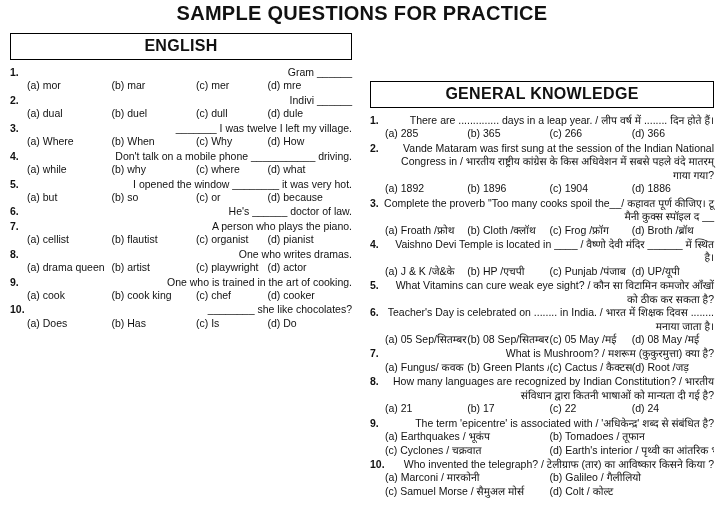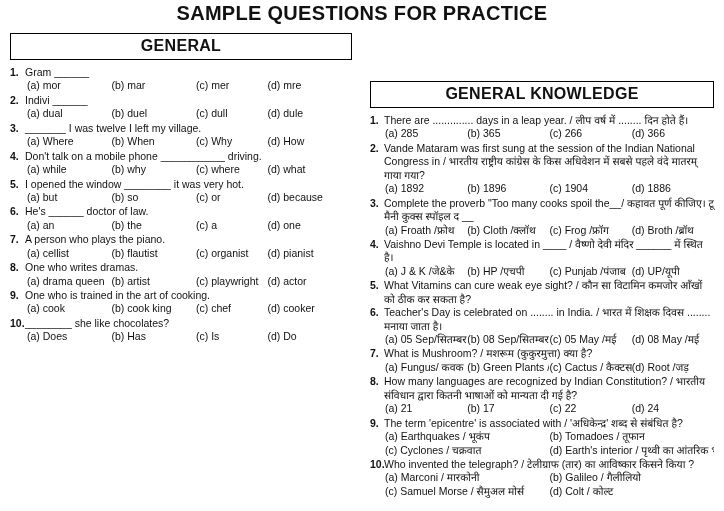"GENERAL" div.section-head { text: GENERAL -> ENGLISH }
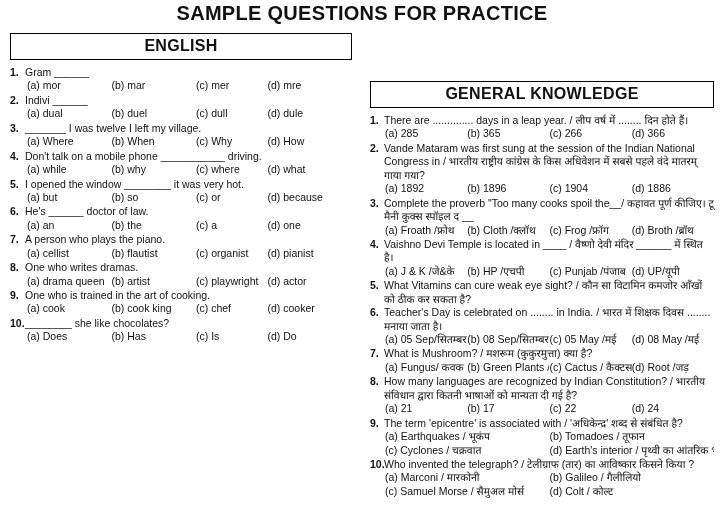"Gram ______" .q-text { text-align: none -> right }
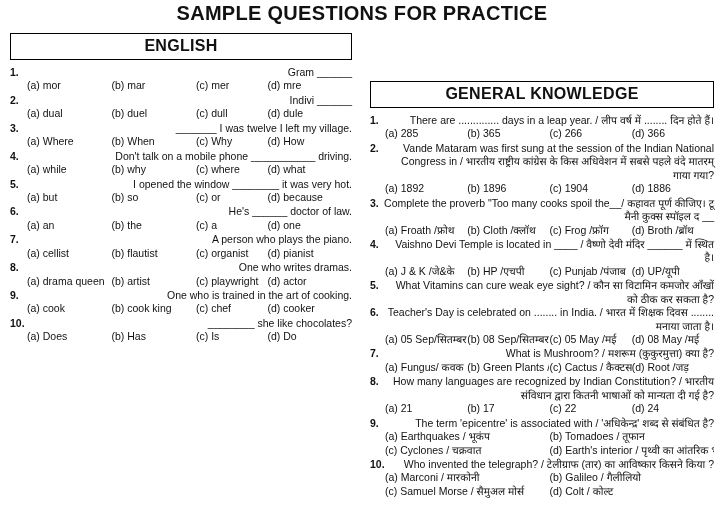"(a) an" div.opts { html: <div> <span>(a) an</span> <span>(b) the</span> <span>(c) a</span> <span>(d) one</span> </div> -> none }
